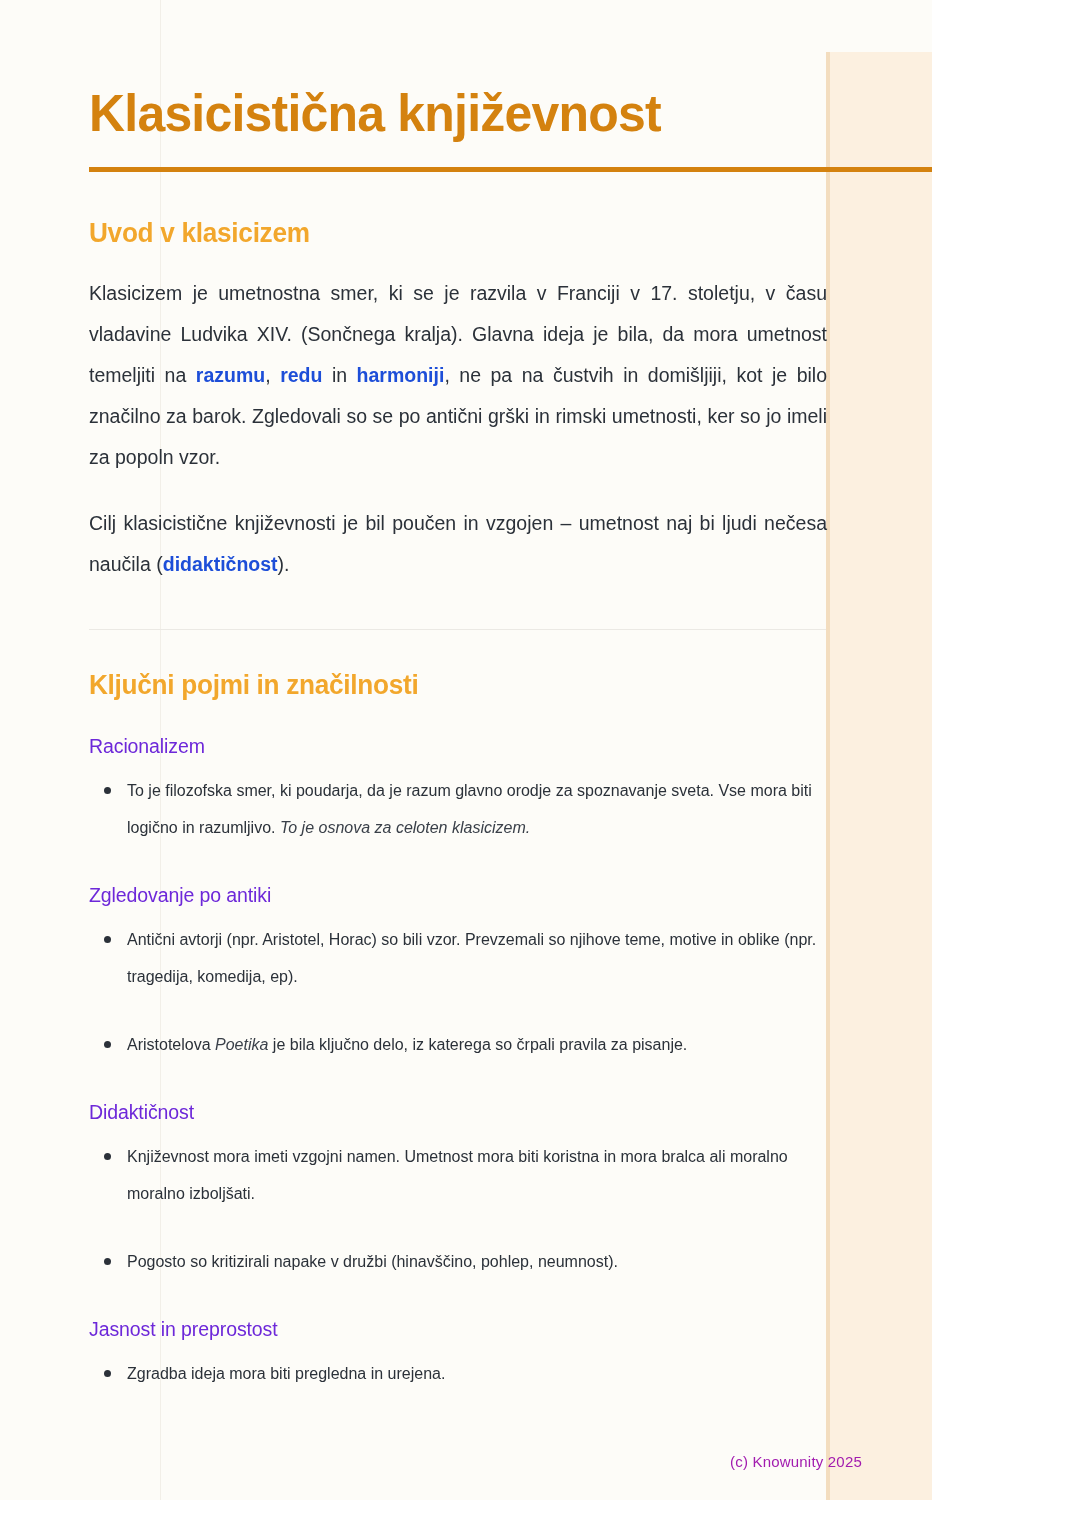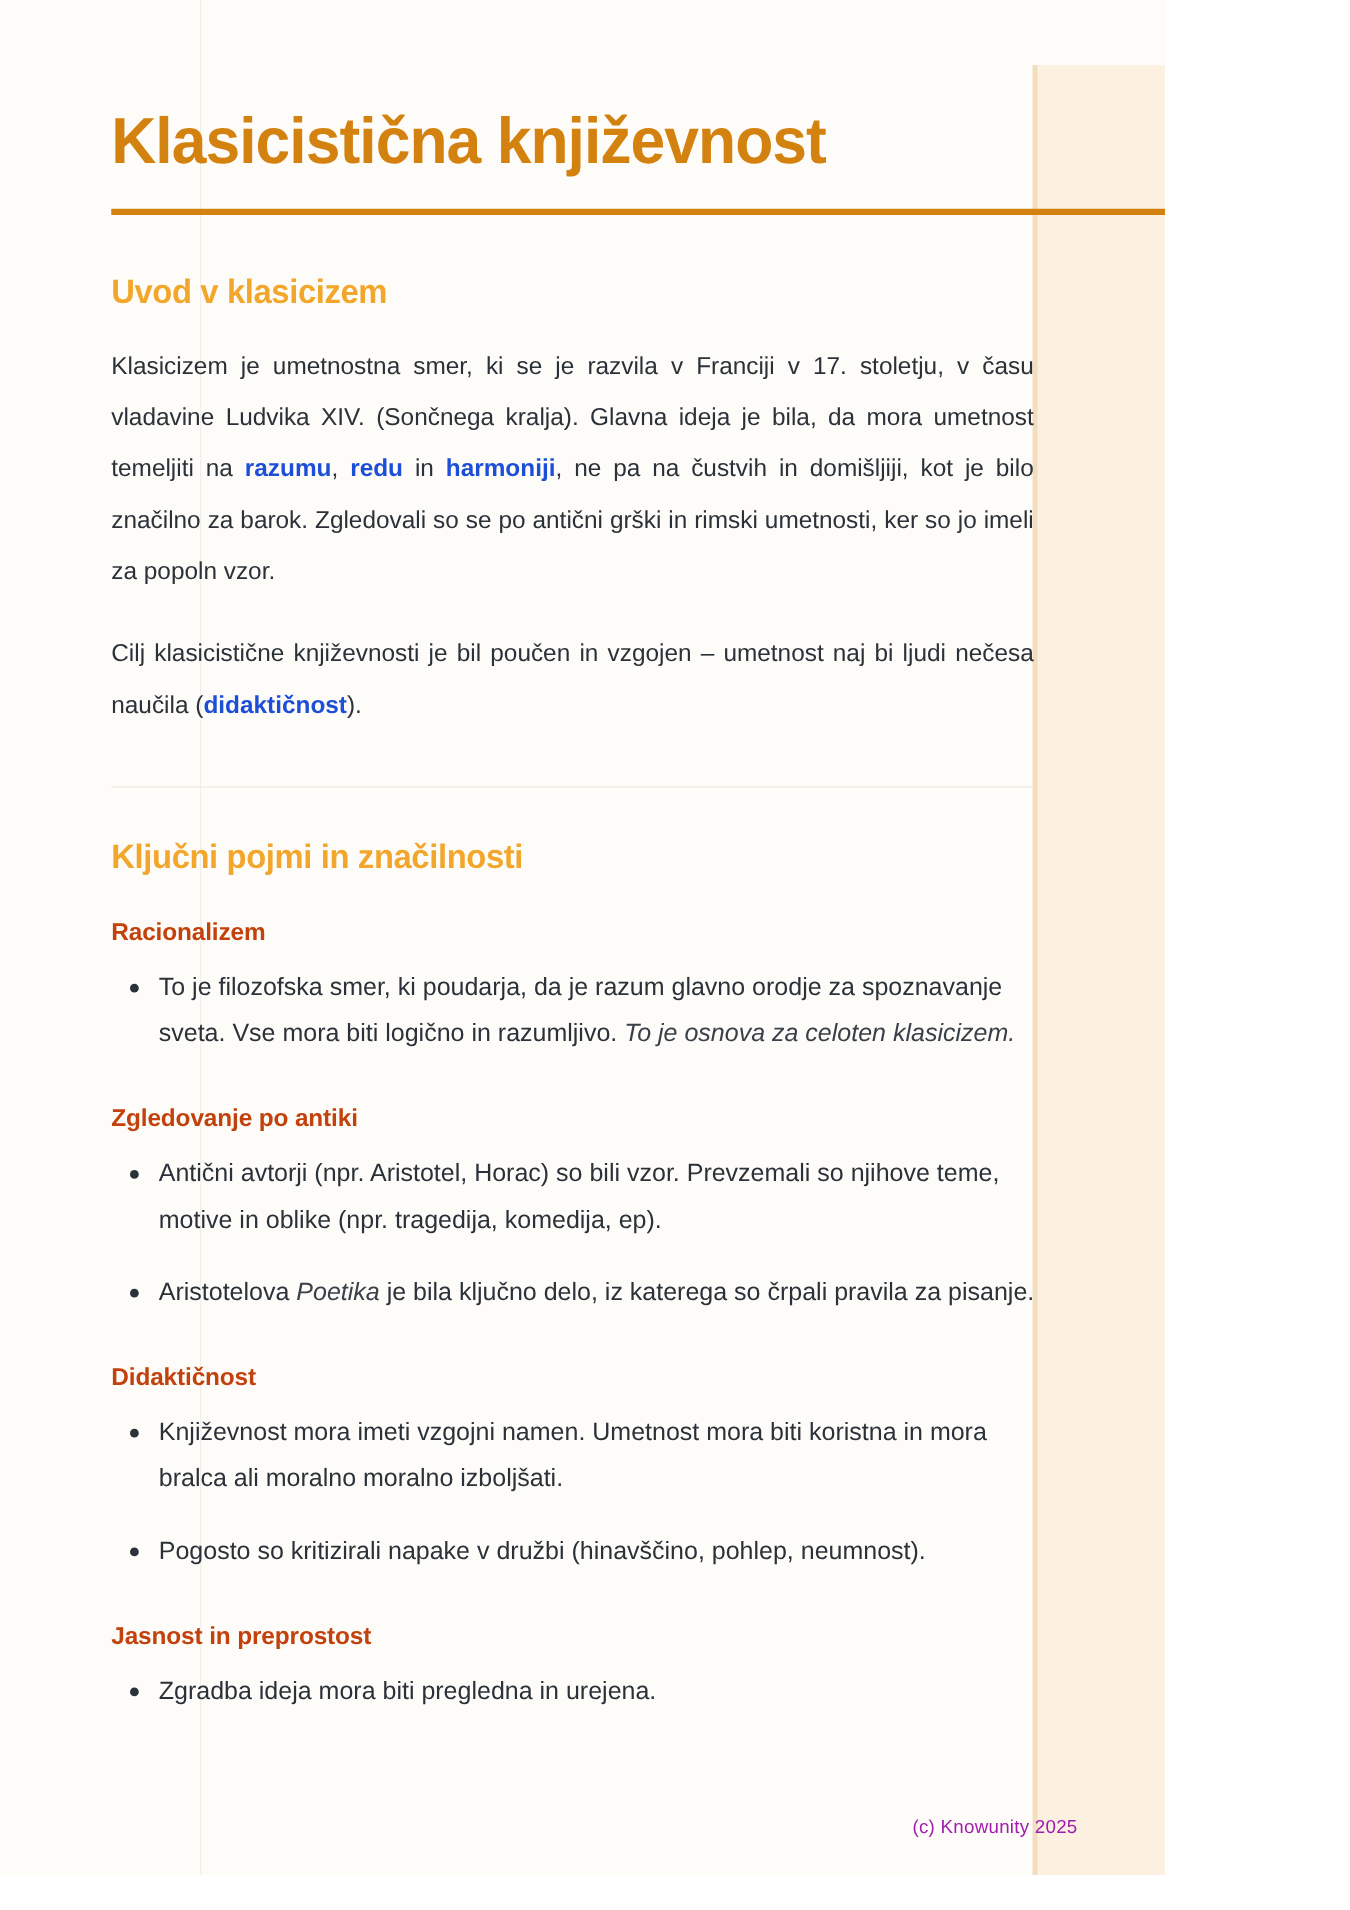"Racionalizem" h3.sub-heading { color: #c2410c -> #6d28d9; font-weight: 700 -> 400 }
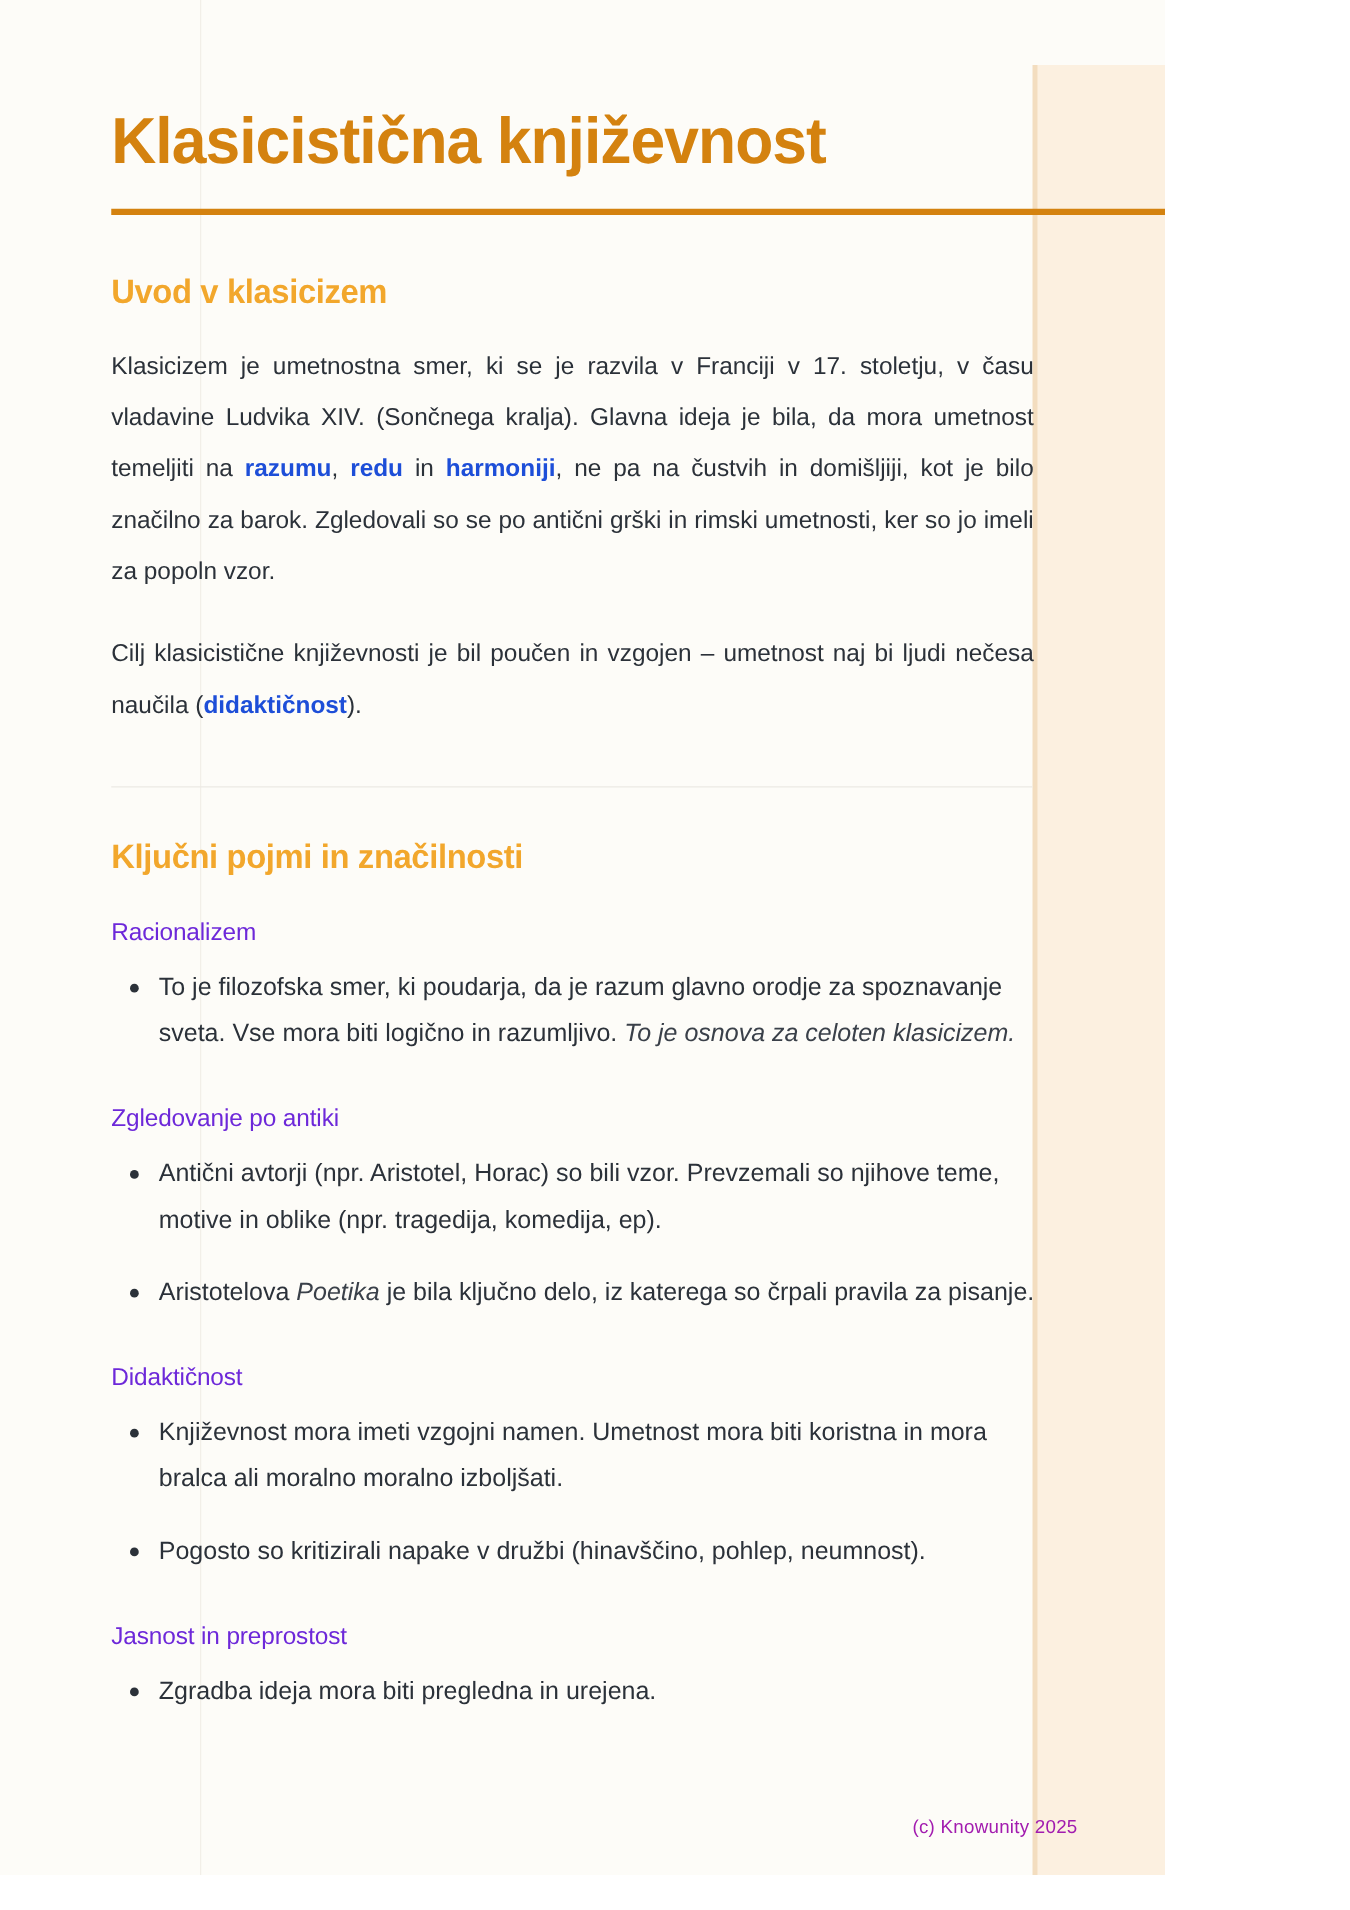"To je filozofska smer, ki" ul.bullets li { font-size: 20px -> 16px }
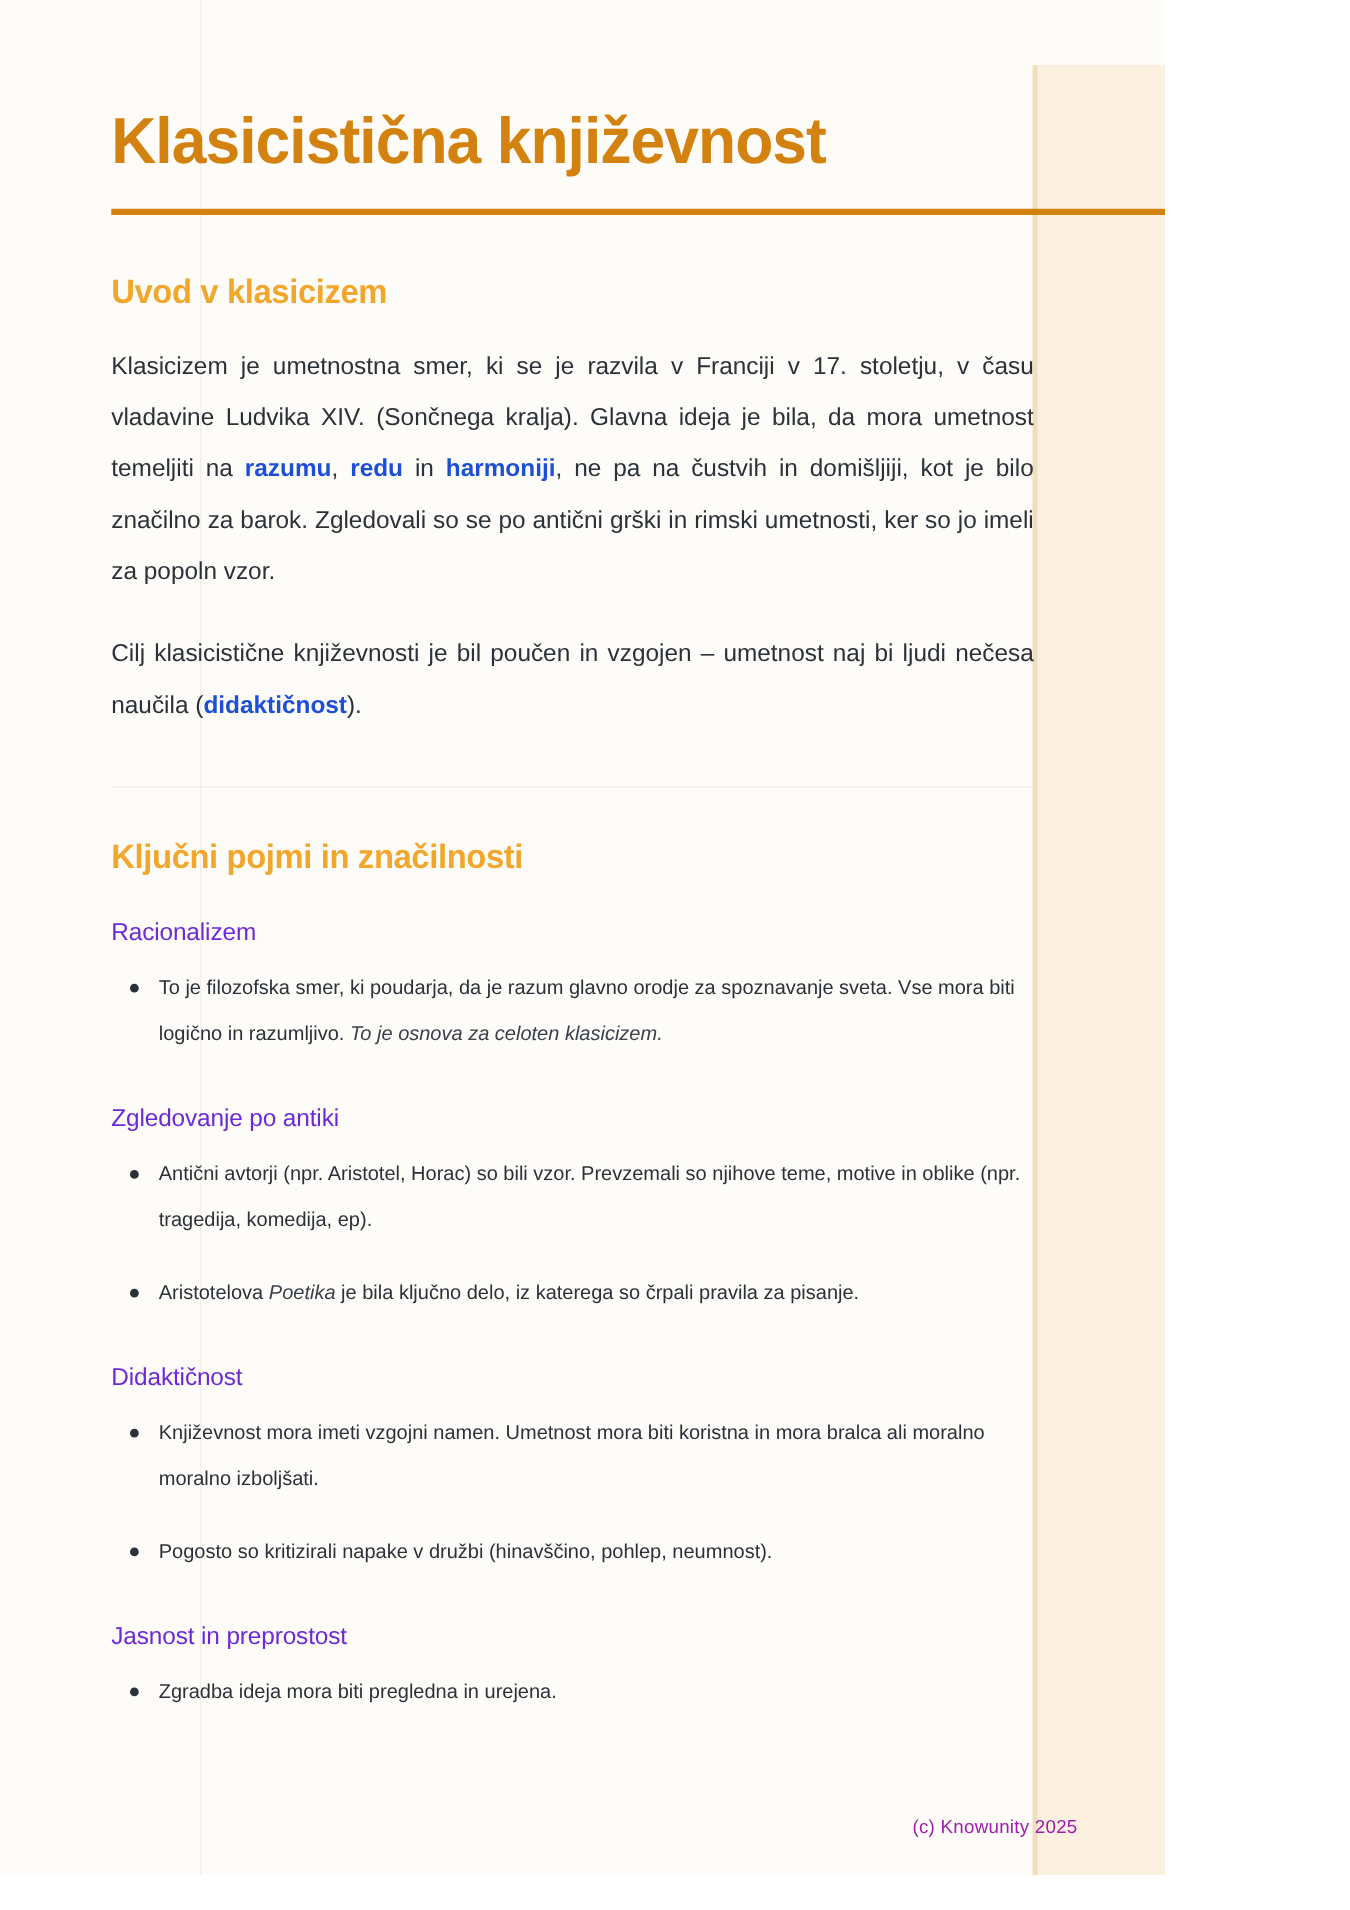"Aristotelova Poetika je bila ključno" ul.bullets li + li { margin-top: 17px -> 27px }
